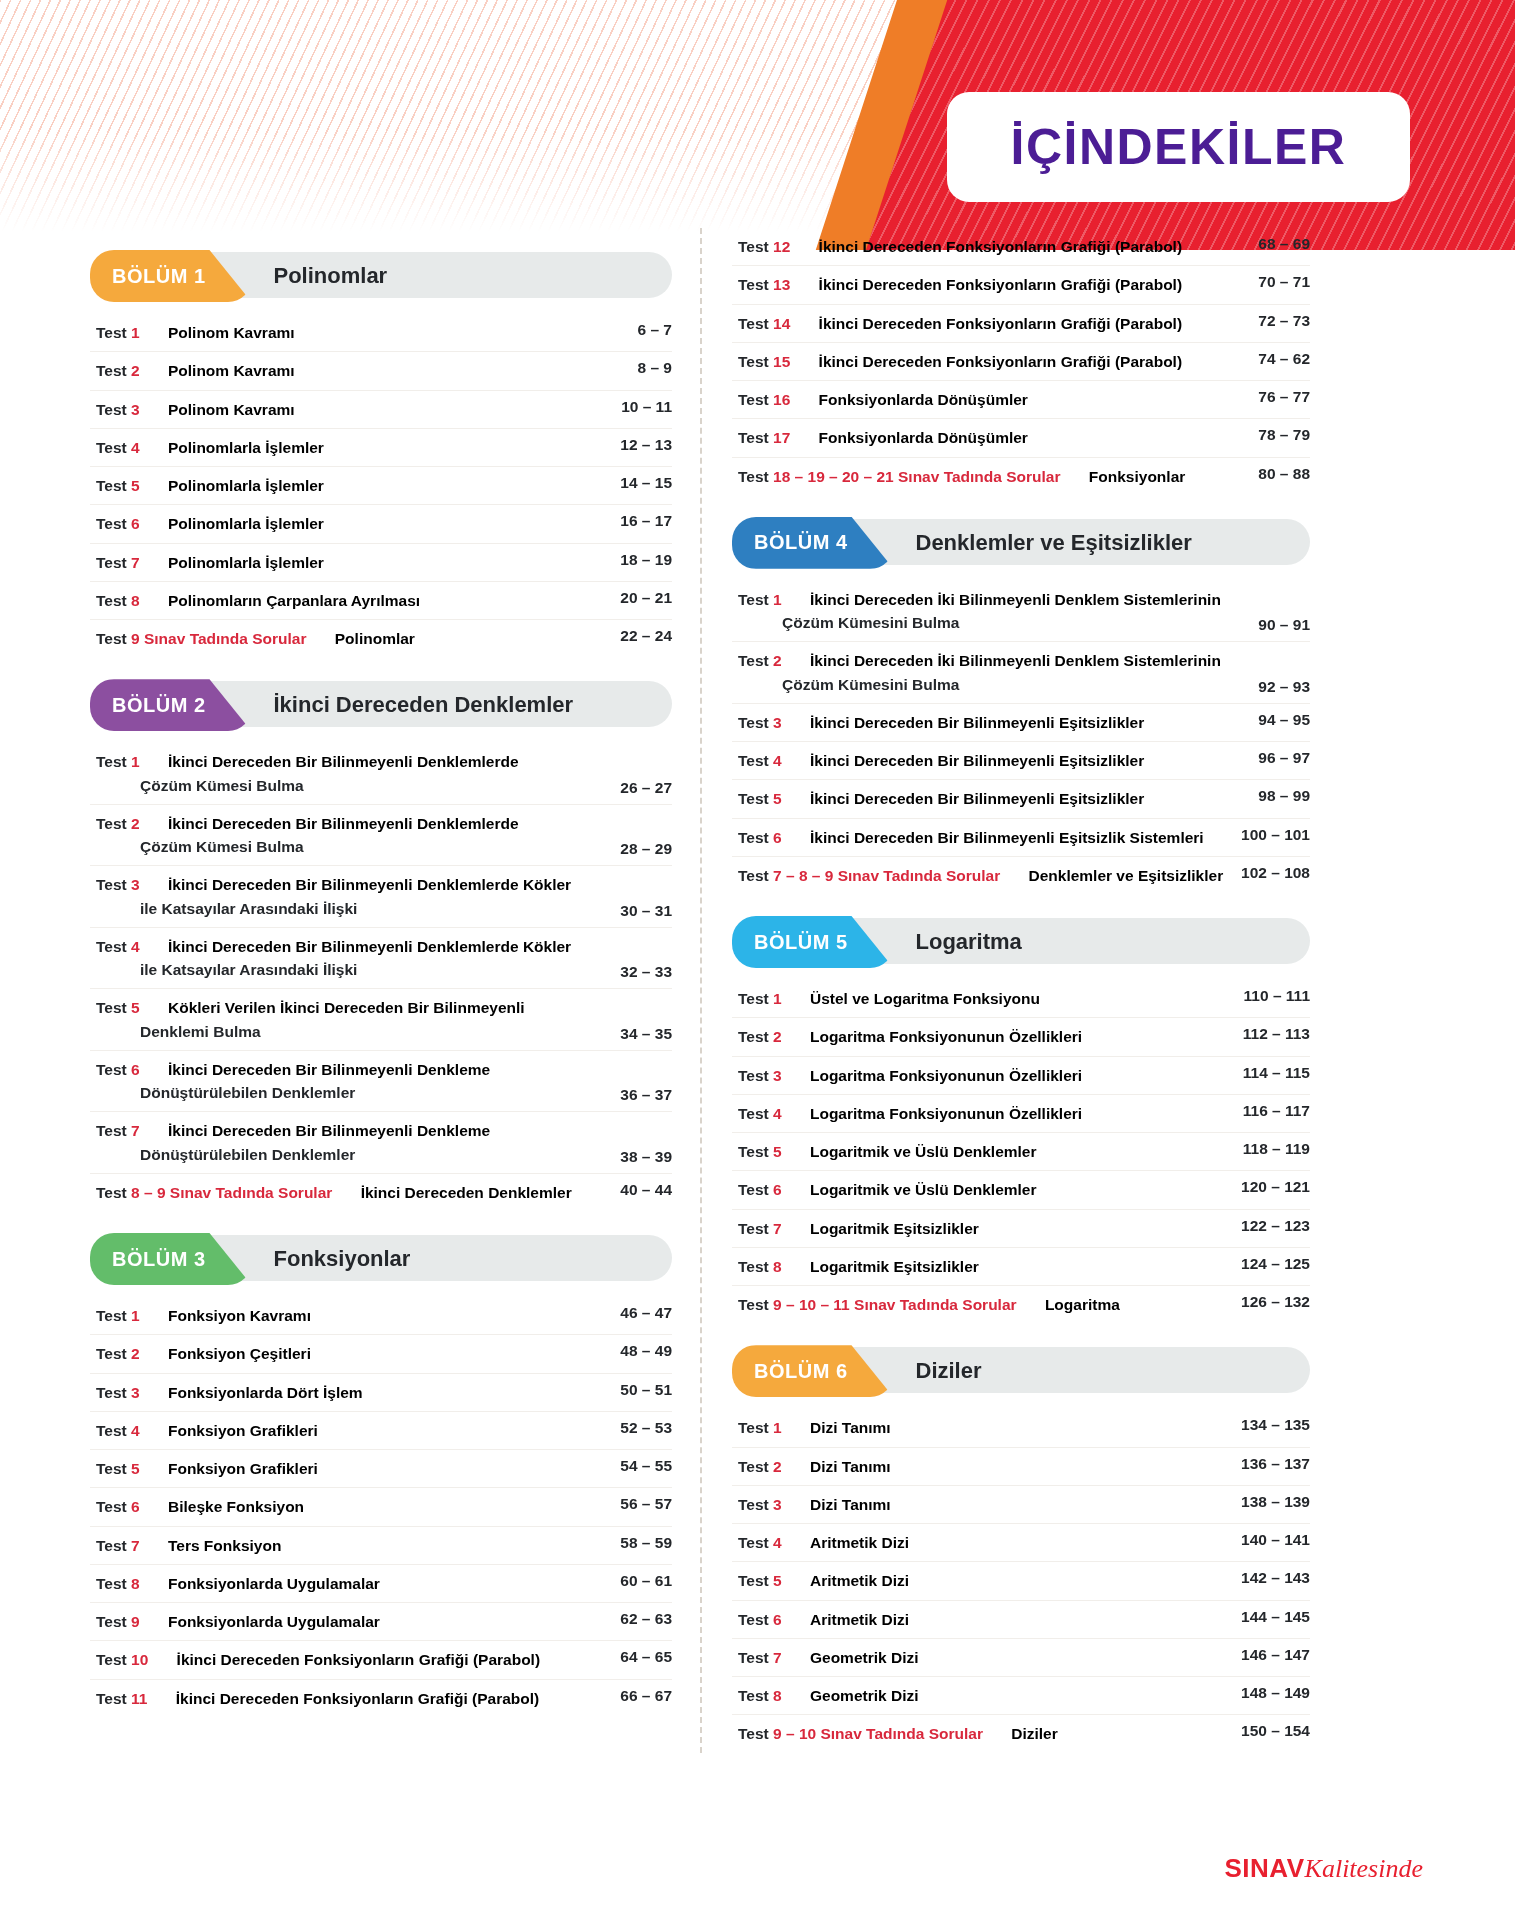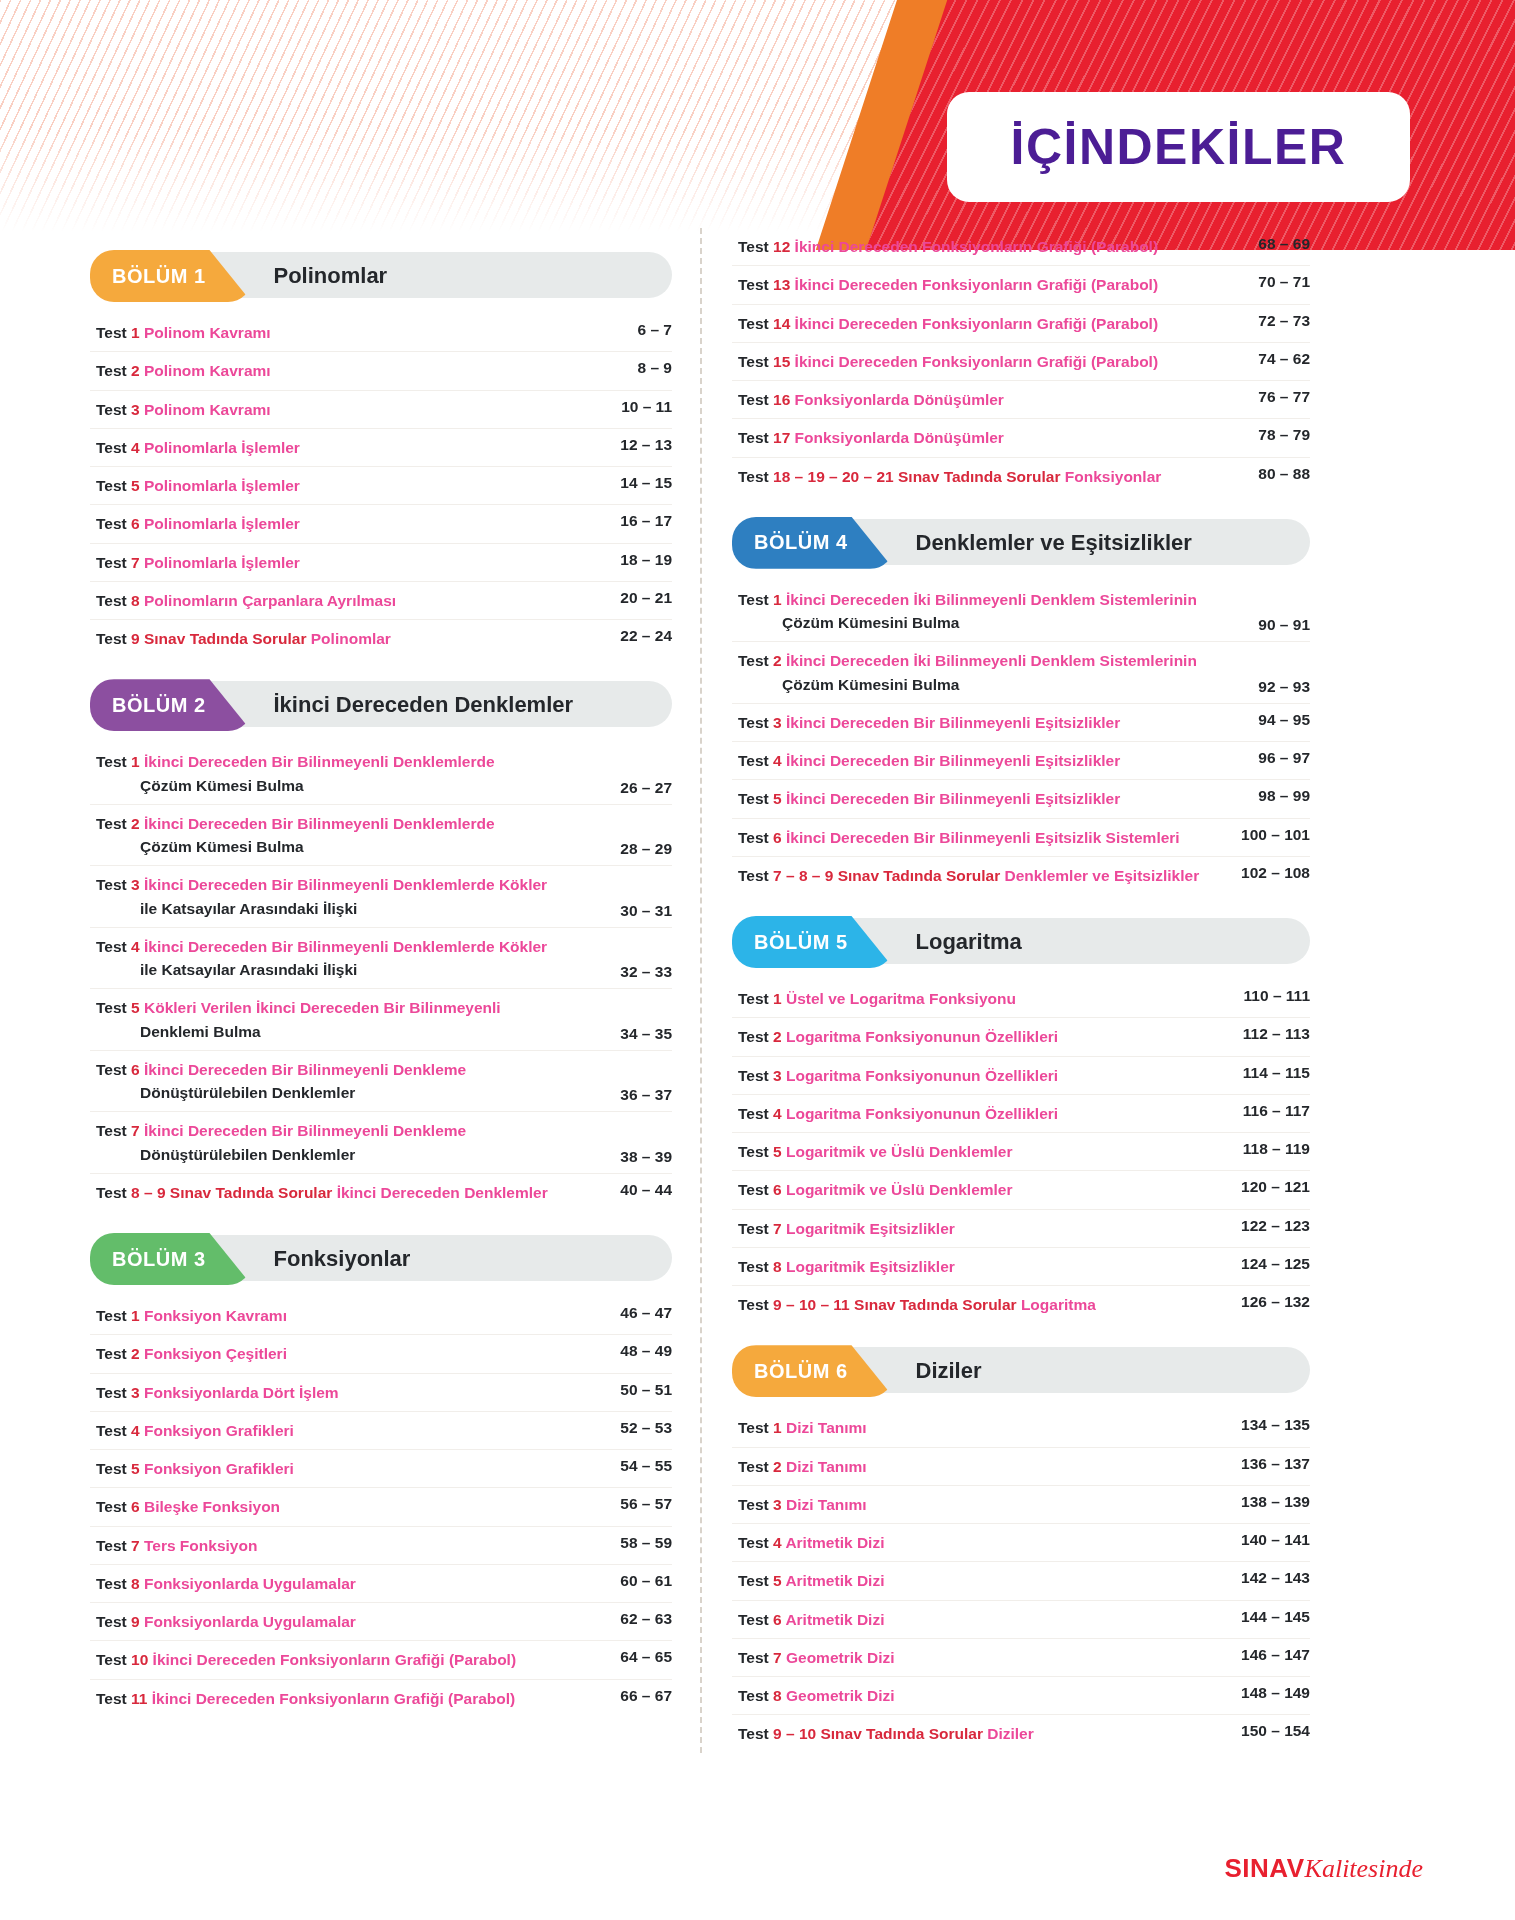"İkinci Dereceden Fonksiyonların Grafiği" .row-label .ttl { color: #ec4899 -> #000000; margin-left: none -> 24px }
